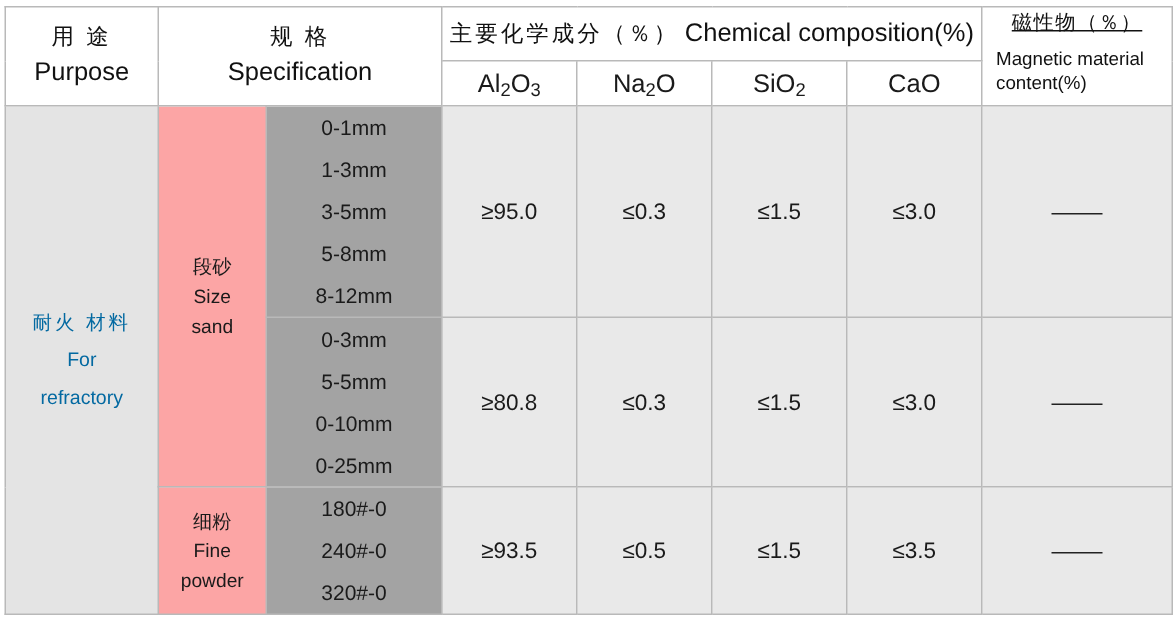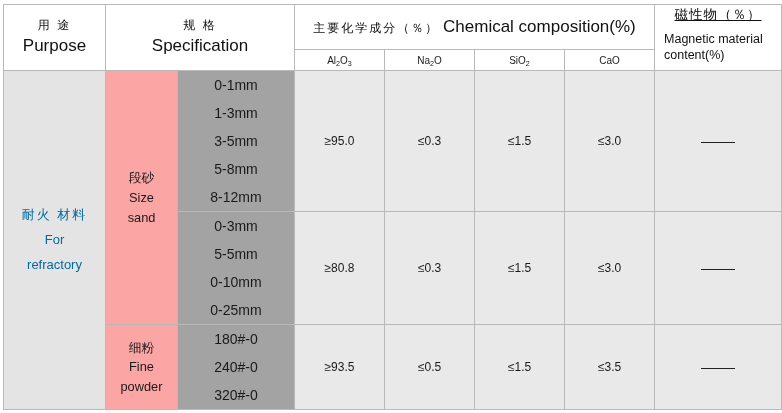"用 途" .hdr .cn { font-size: 12px -> 15px }
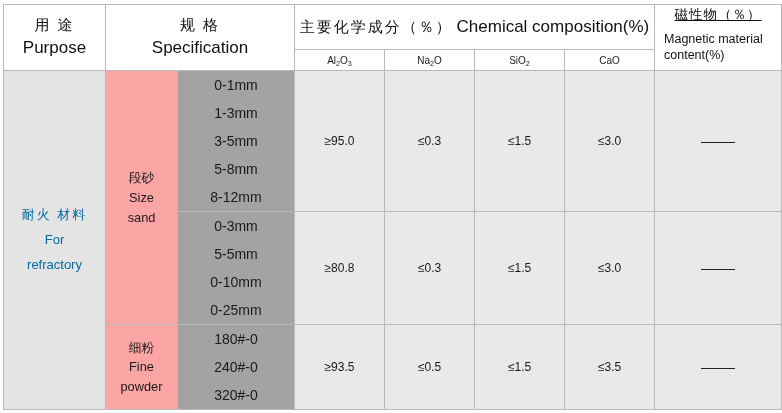"Al2O3" .hdr-sub { font-size: 10px -> 17px }
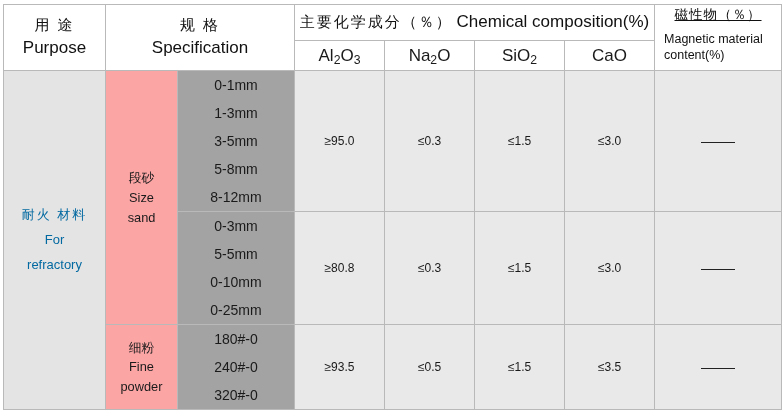"≥95.0" .chem-cell { font-size: 12px -> 15px }
